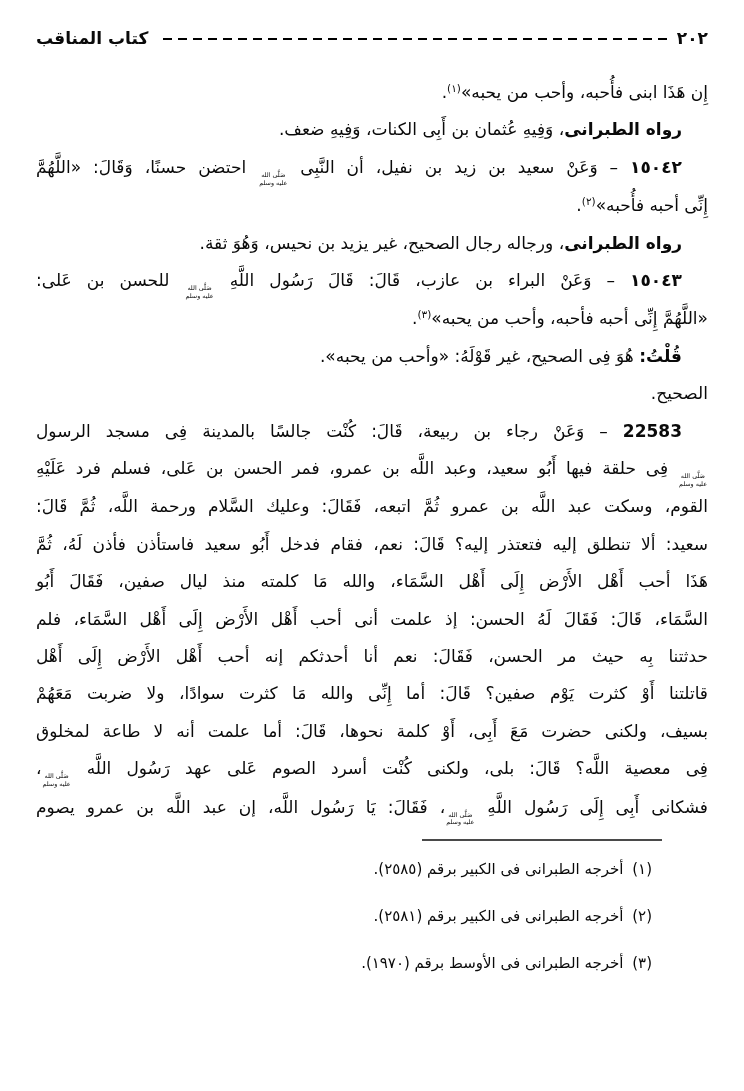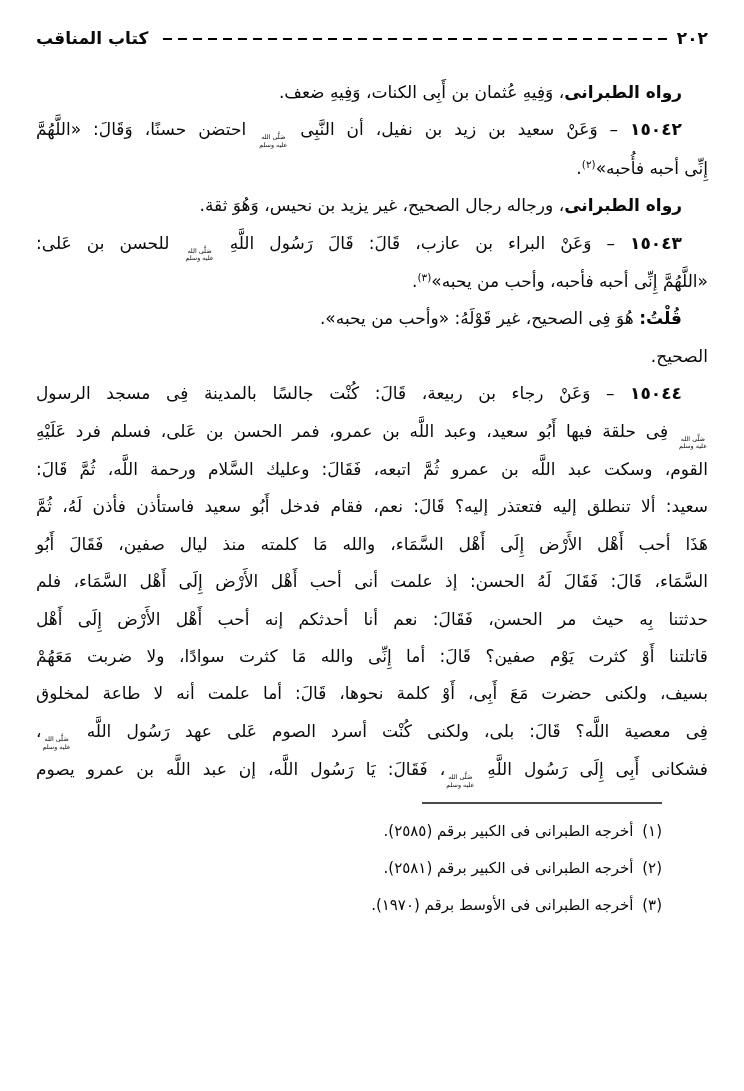"إِن هَذَا ابنى فأُحبه، وأحب" p.body-line { html: none -> <p>إِن هَذَا ابنى فأُحبه، وأحب من يحبه»<sup>(١)</sup>.</p> }
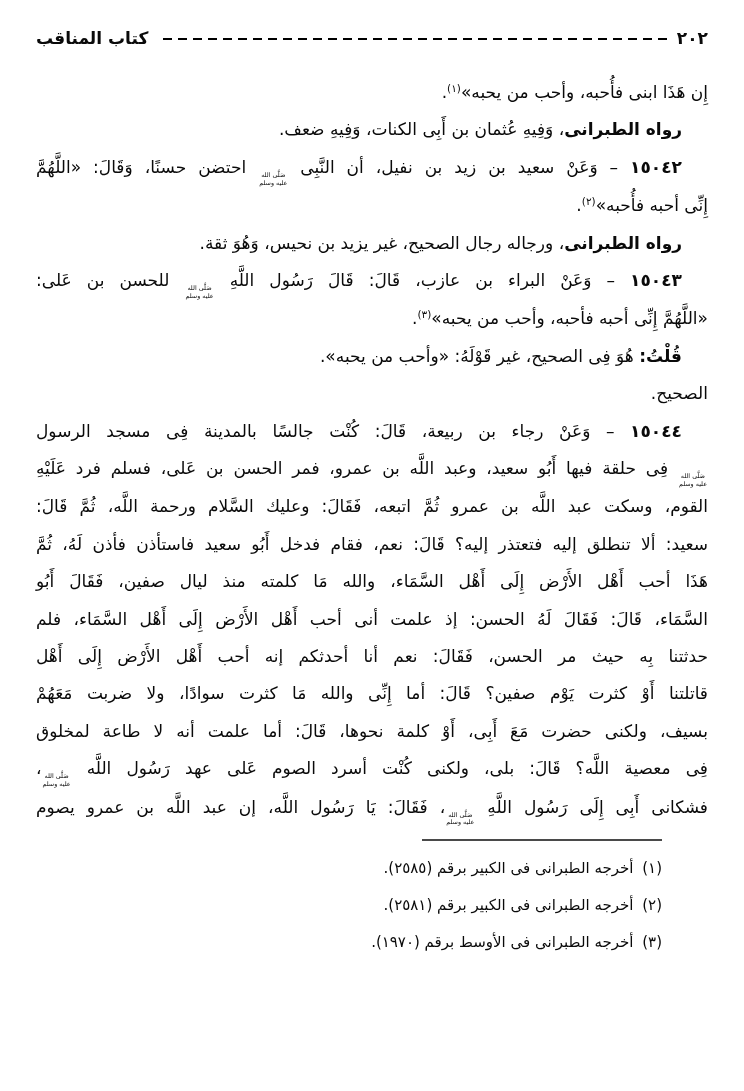"١٥٠٤٤" b.hadith-num { text: ١٥٠٤٤ -> 22583 }
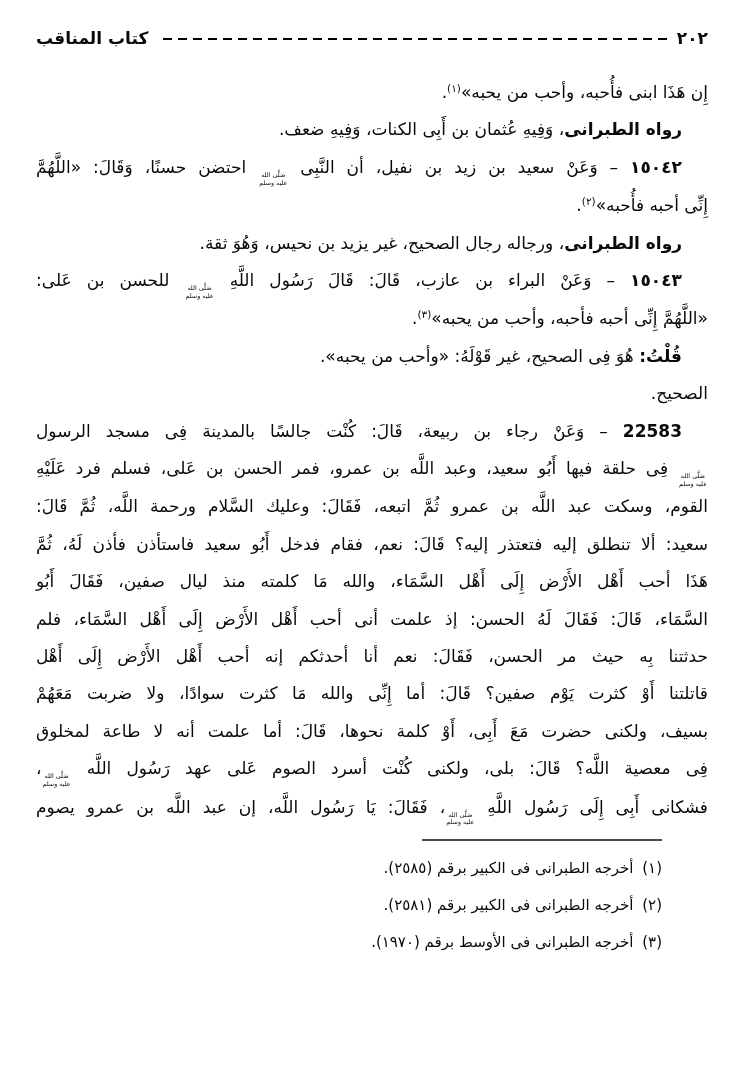"(١) أخرجه الطبرانى فى الكبير" .fn-line { margin: 0 -> 10px }
